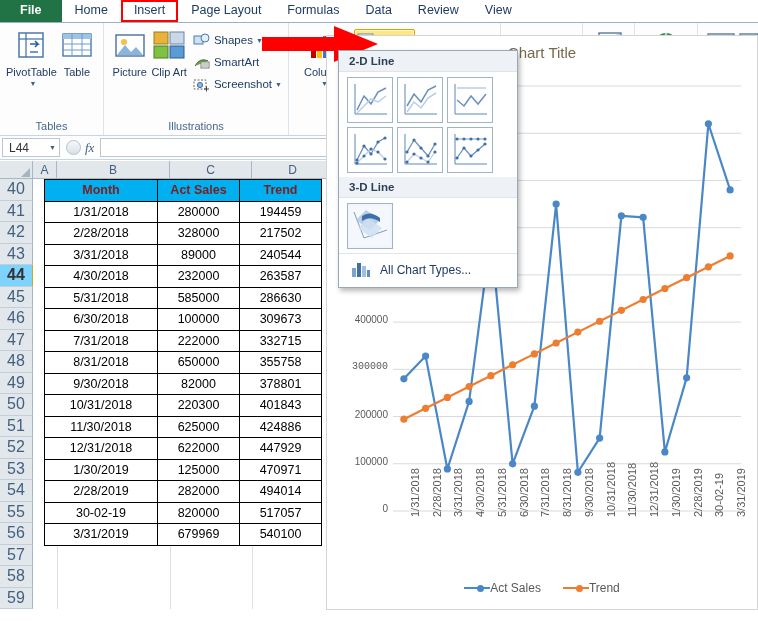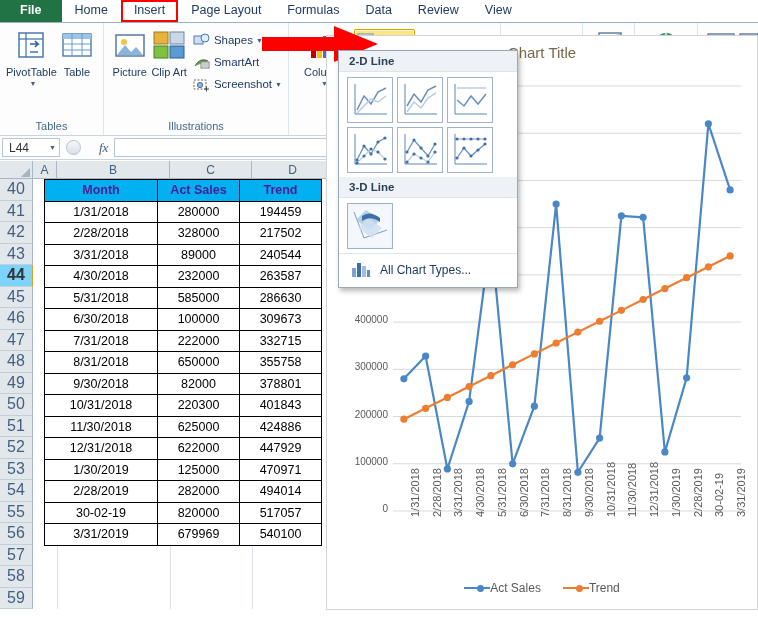"fx" #fx-zone { gap: 18px -> 4px }
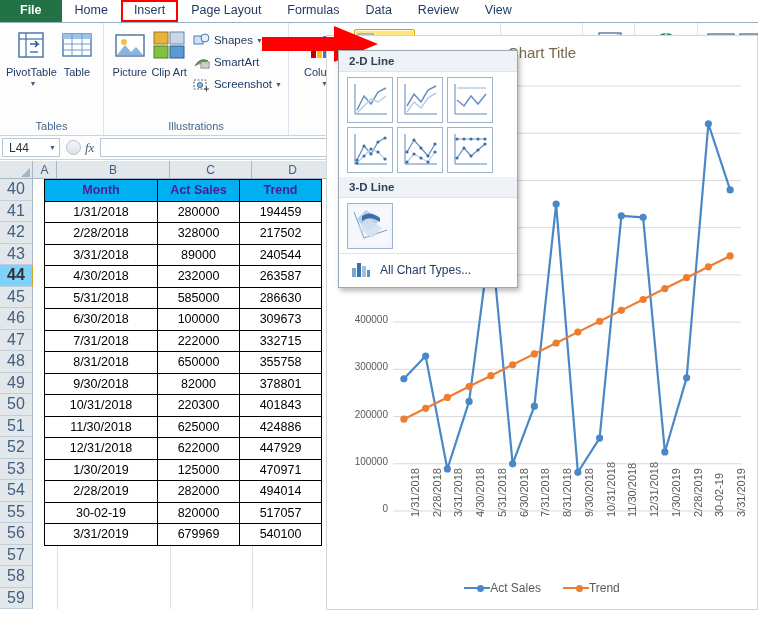"Month" #datatable th { color: #4c1d95 -> #7f1d1d }
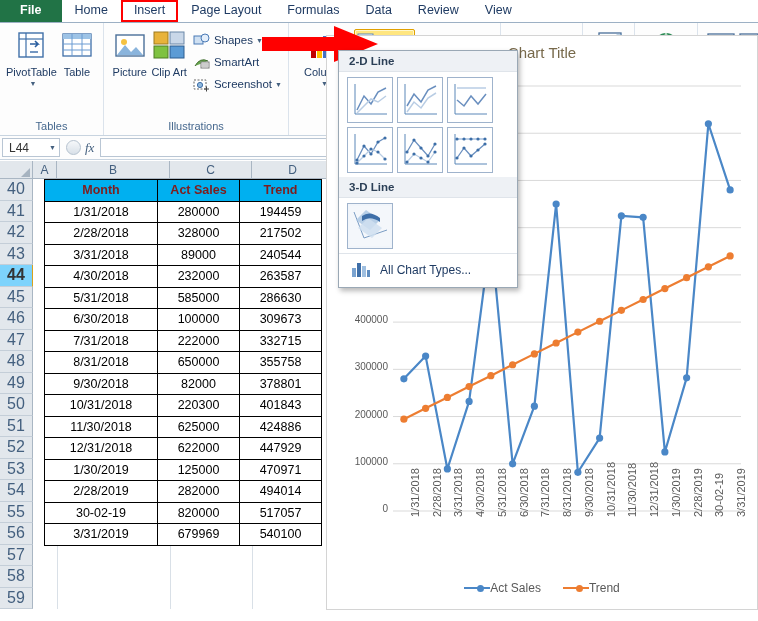"300000" div.ytick { font-family: none -> Liberation Mono, monospace }
